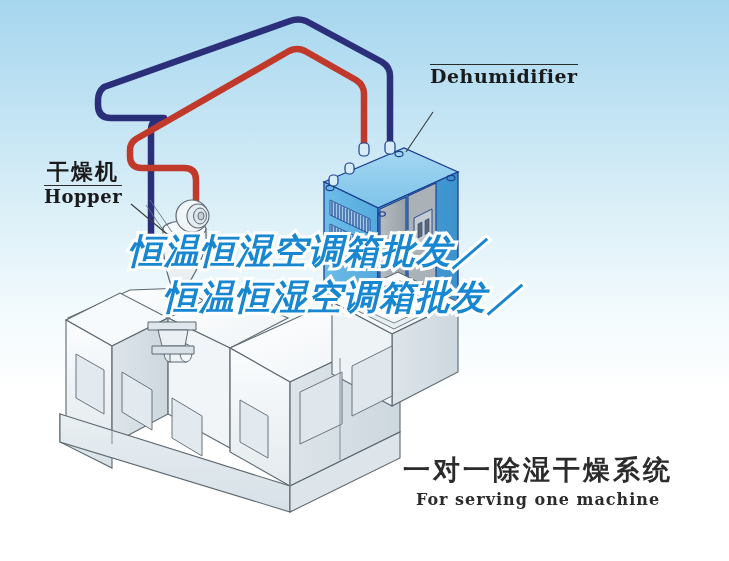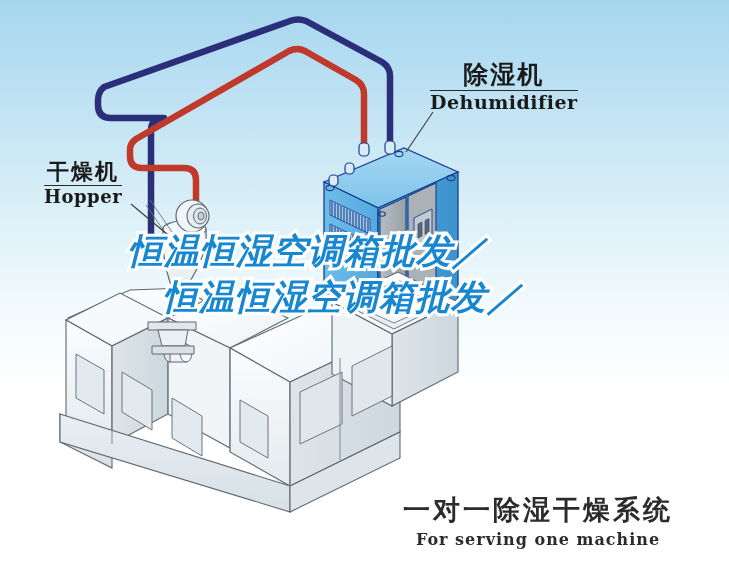"除湿机" div.cn { html: <div>除湿机</div> -> none }
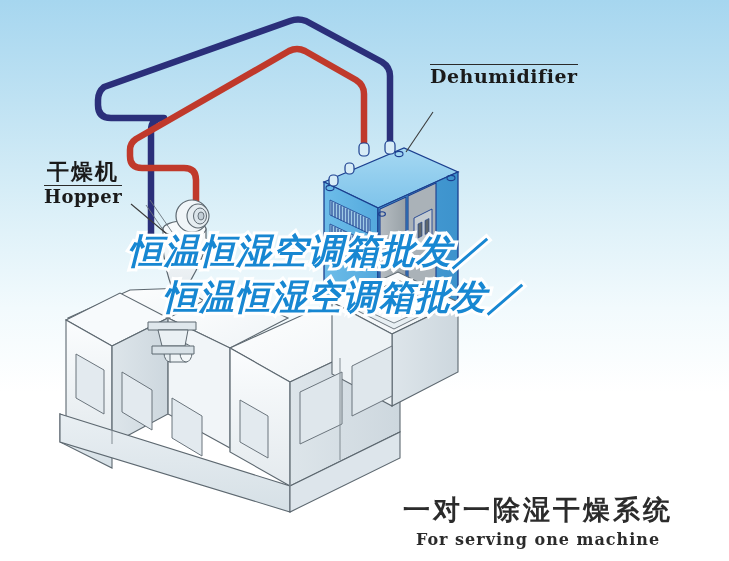"一对一除湿干燥系统" #caption .cn { margin-top: 40px -> none }
